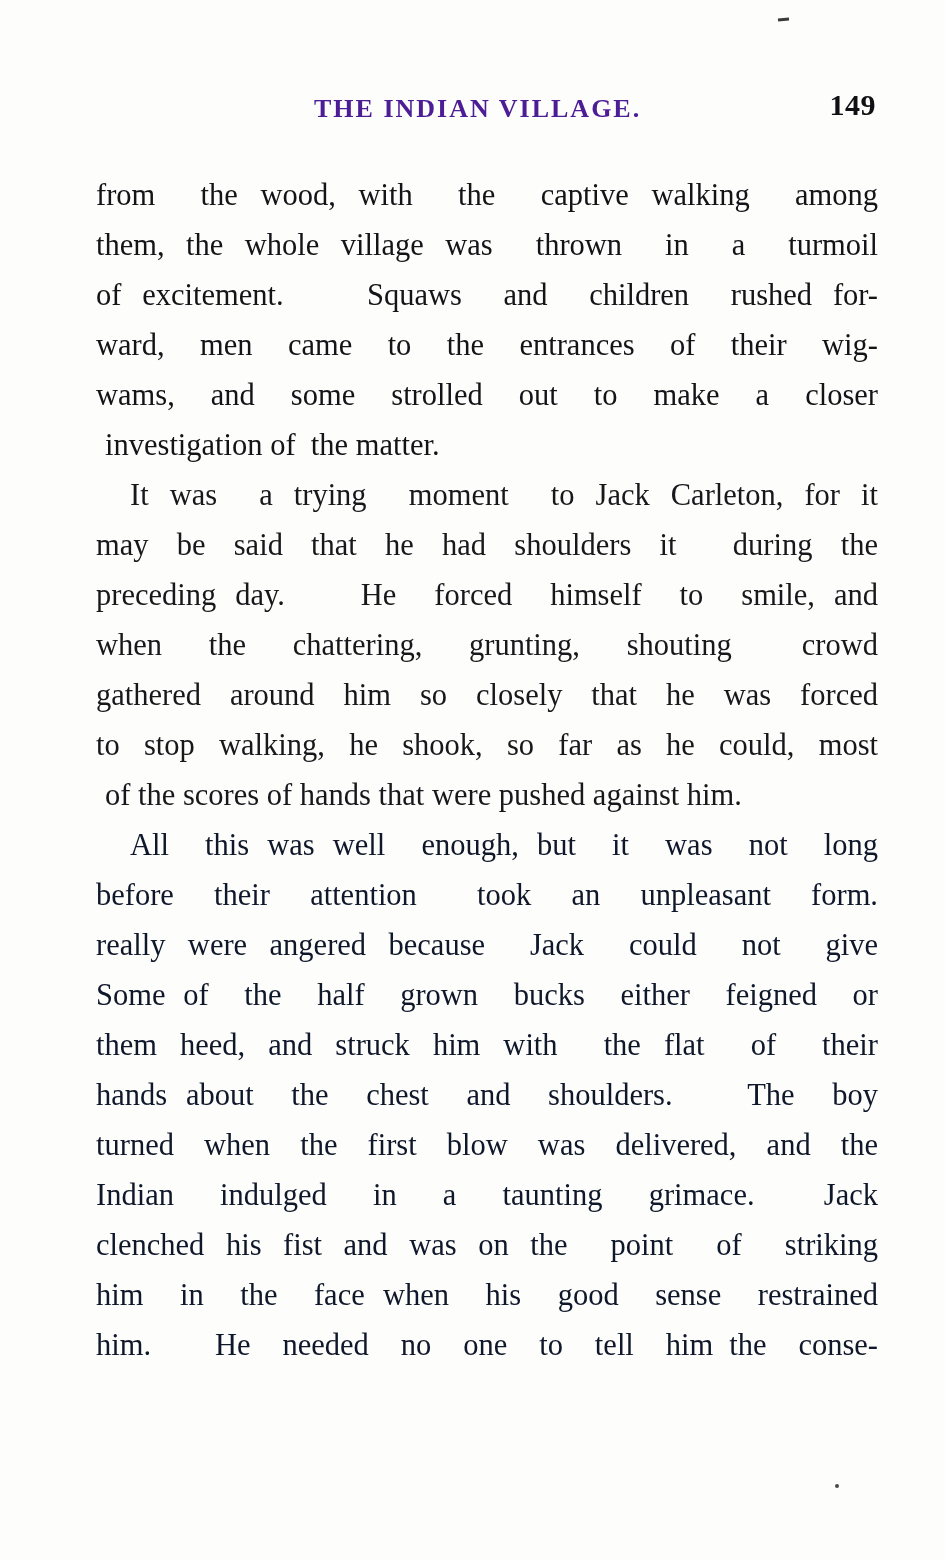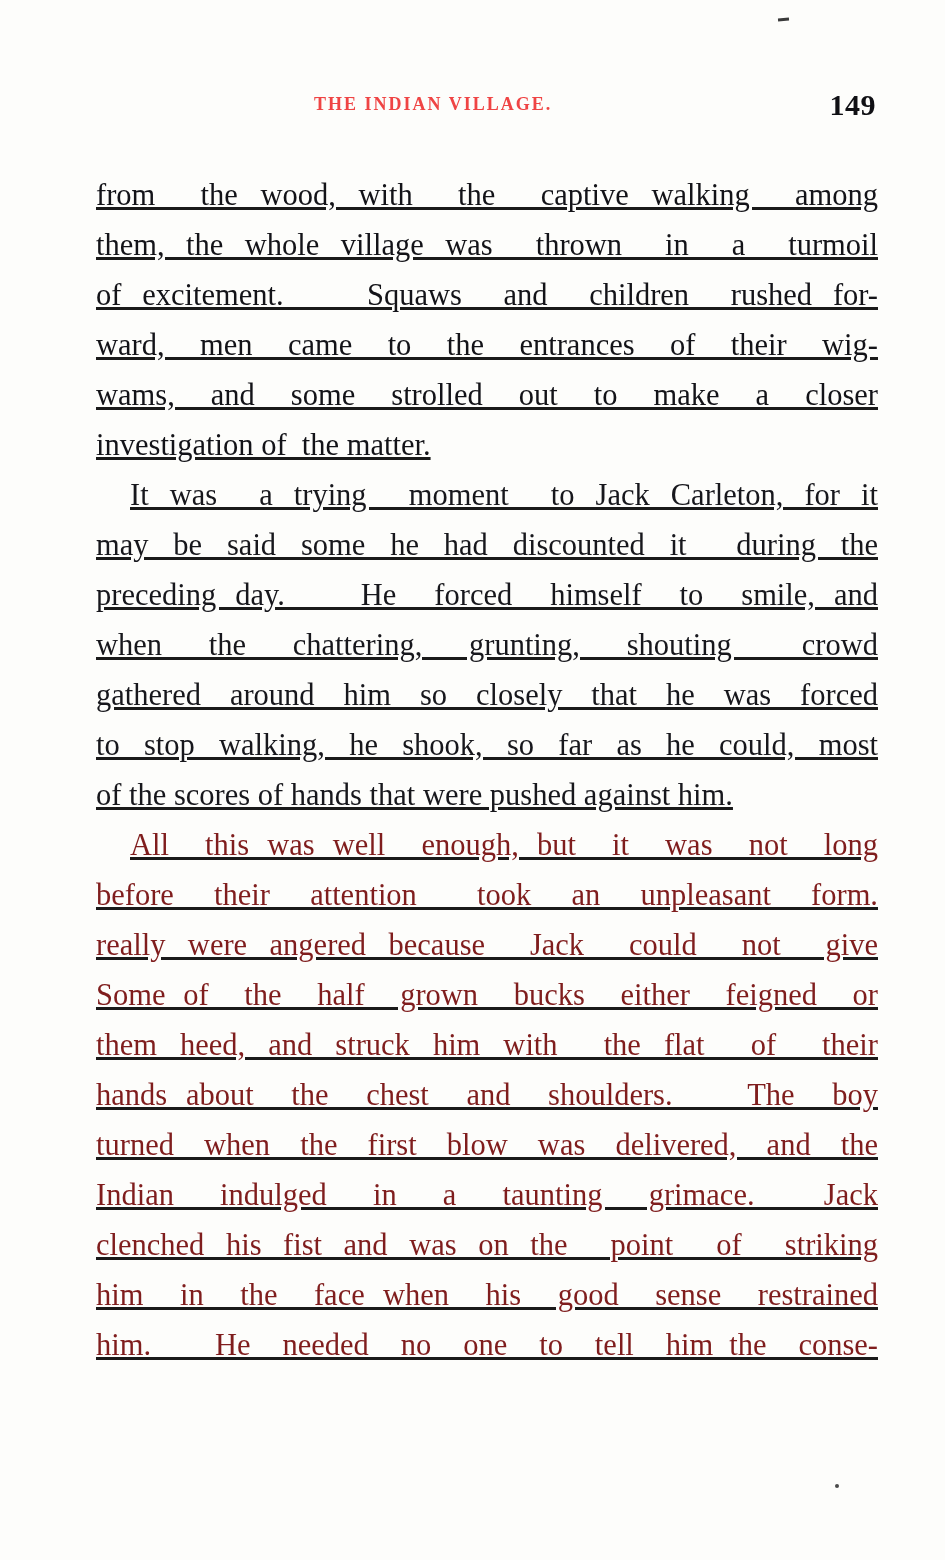"THE INDIAN VILLAGE." .running-head { color: #ef4444 -> #4c1d95; font-size: 18px -> 26px }
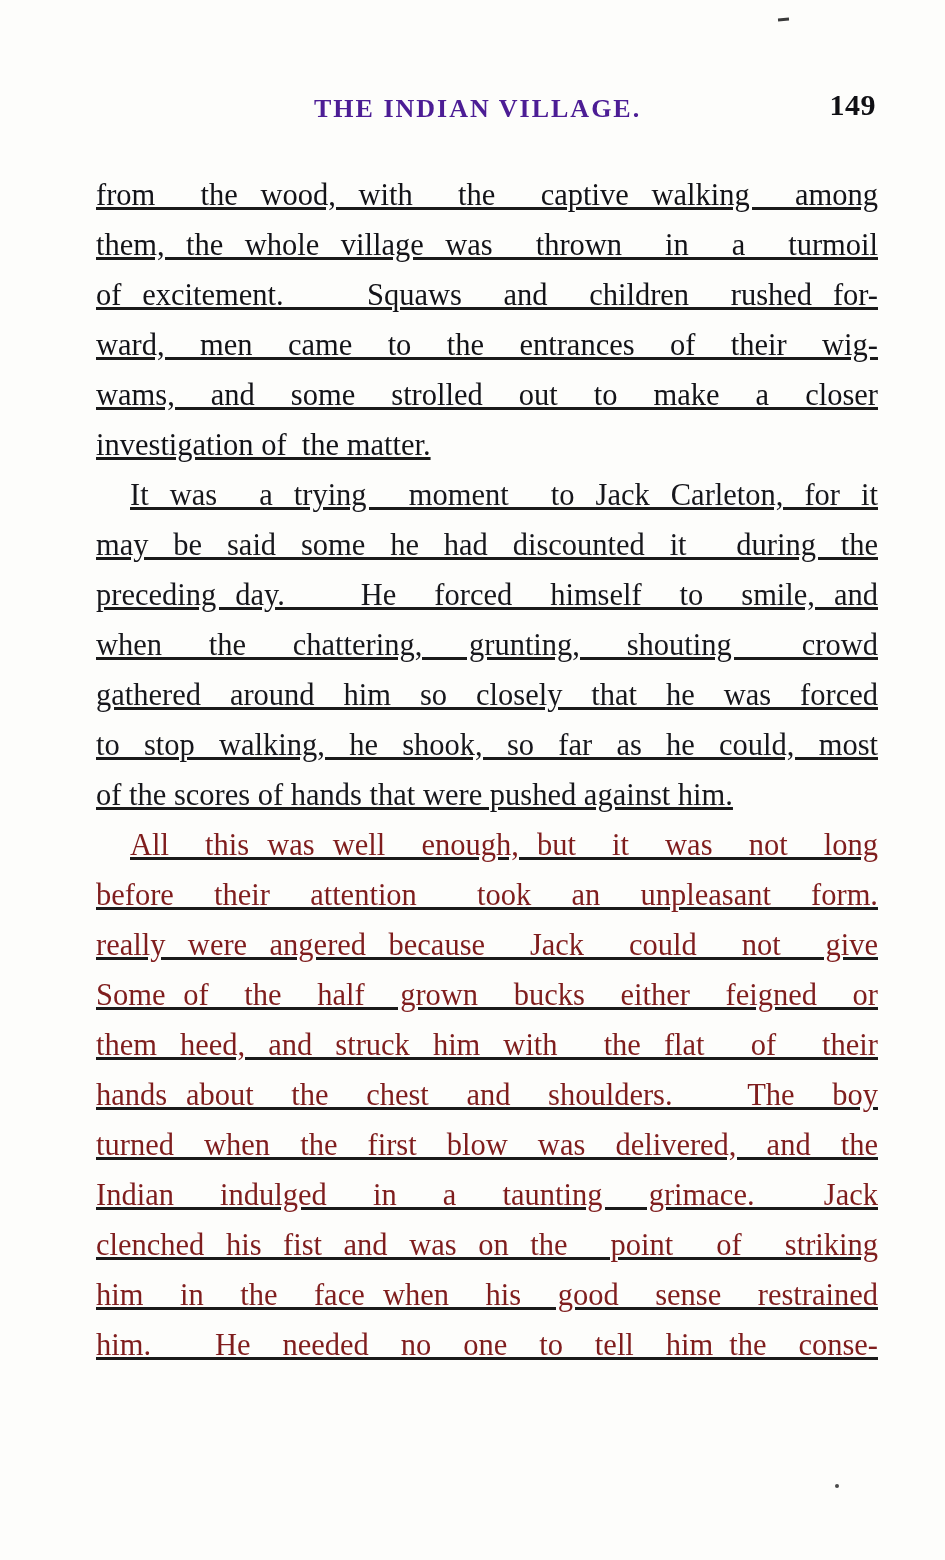"from the wood, with the" .body-text { text-decoration: underline -> none }
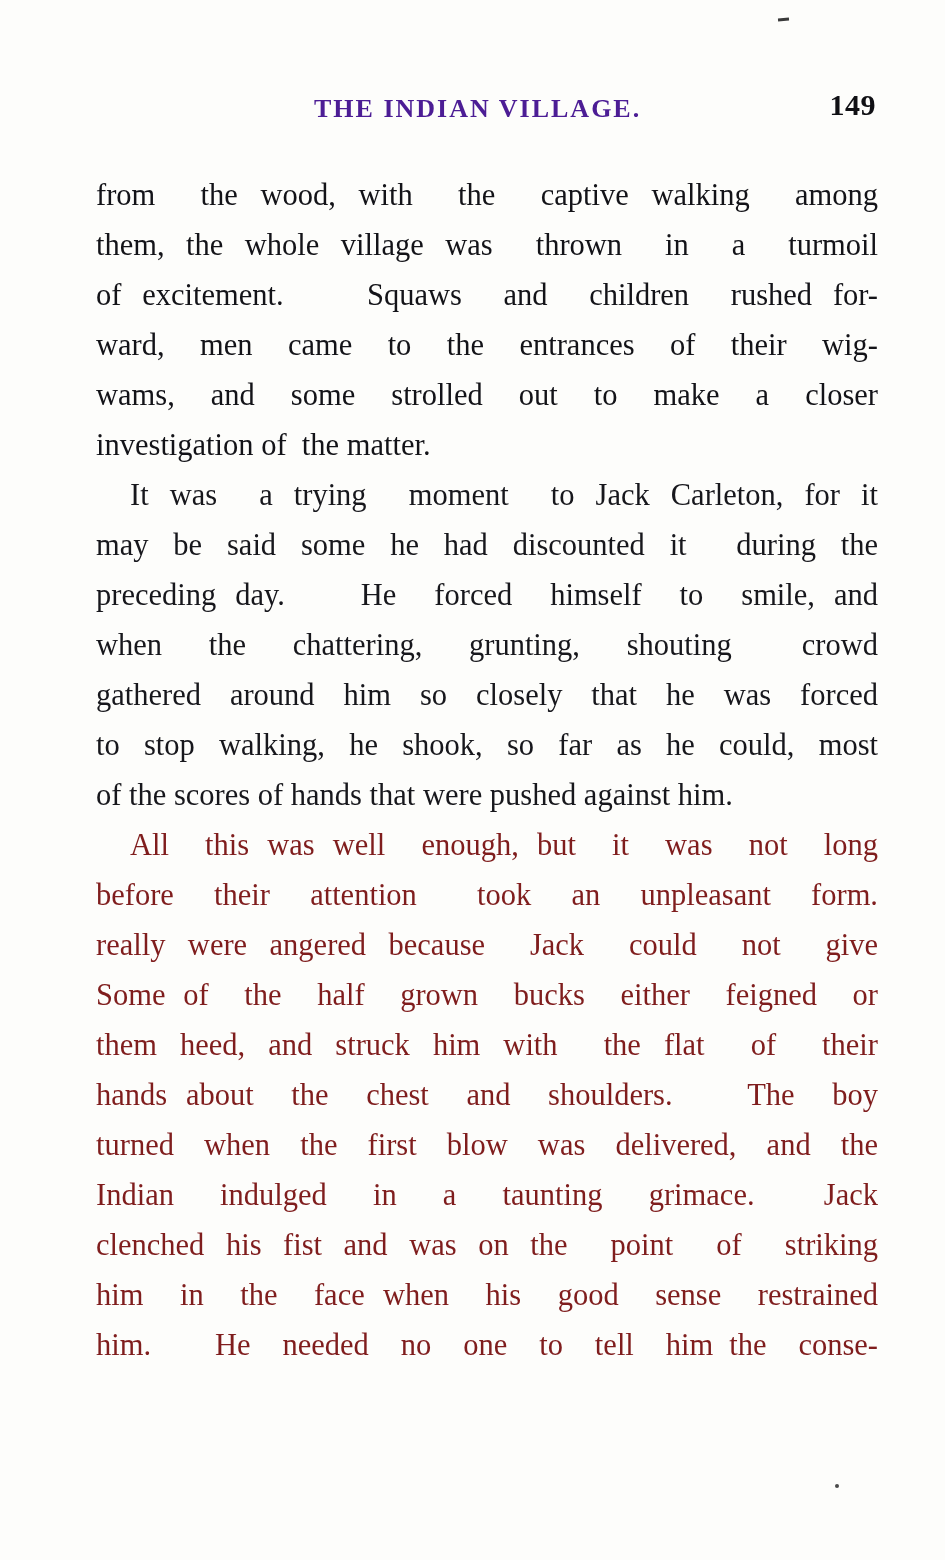"investigation of the matter." .line.last { margin-left: none -> 9px }
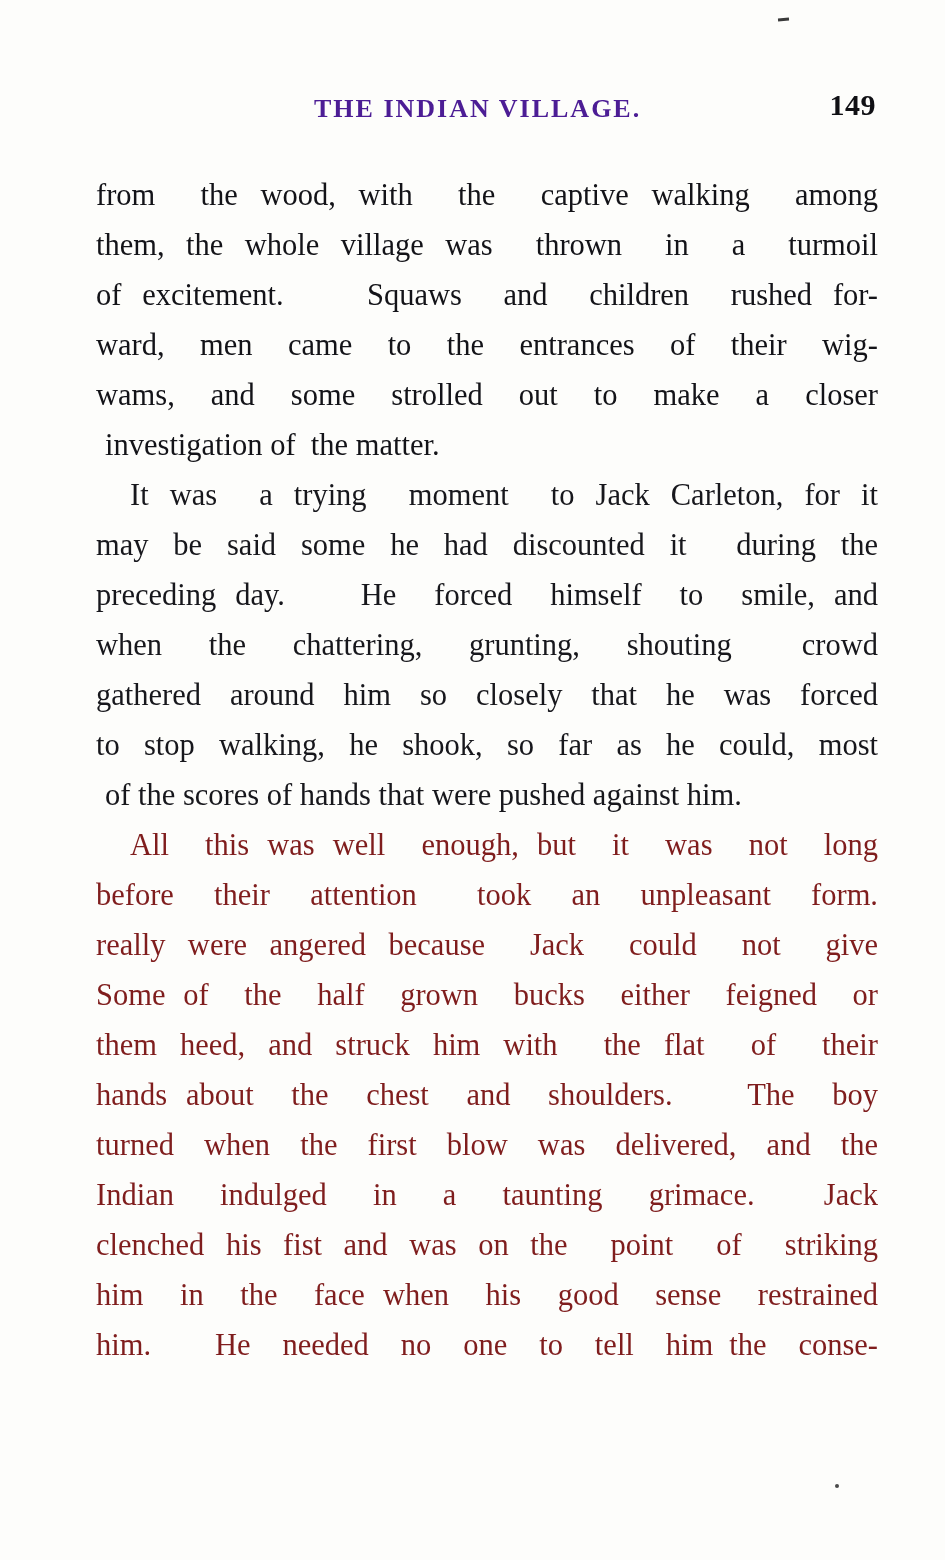"may be said some he" span.line { text: some he had discounted -> that he had shoulders }
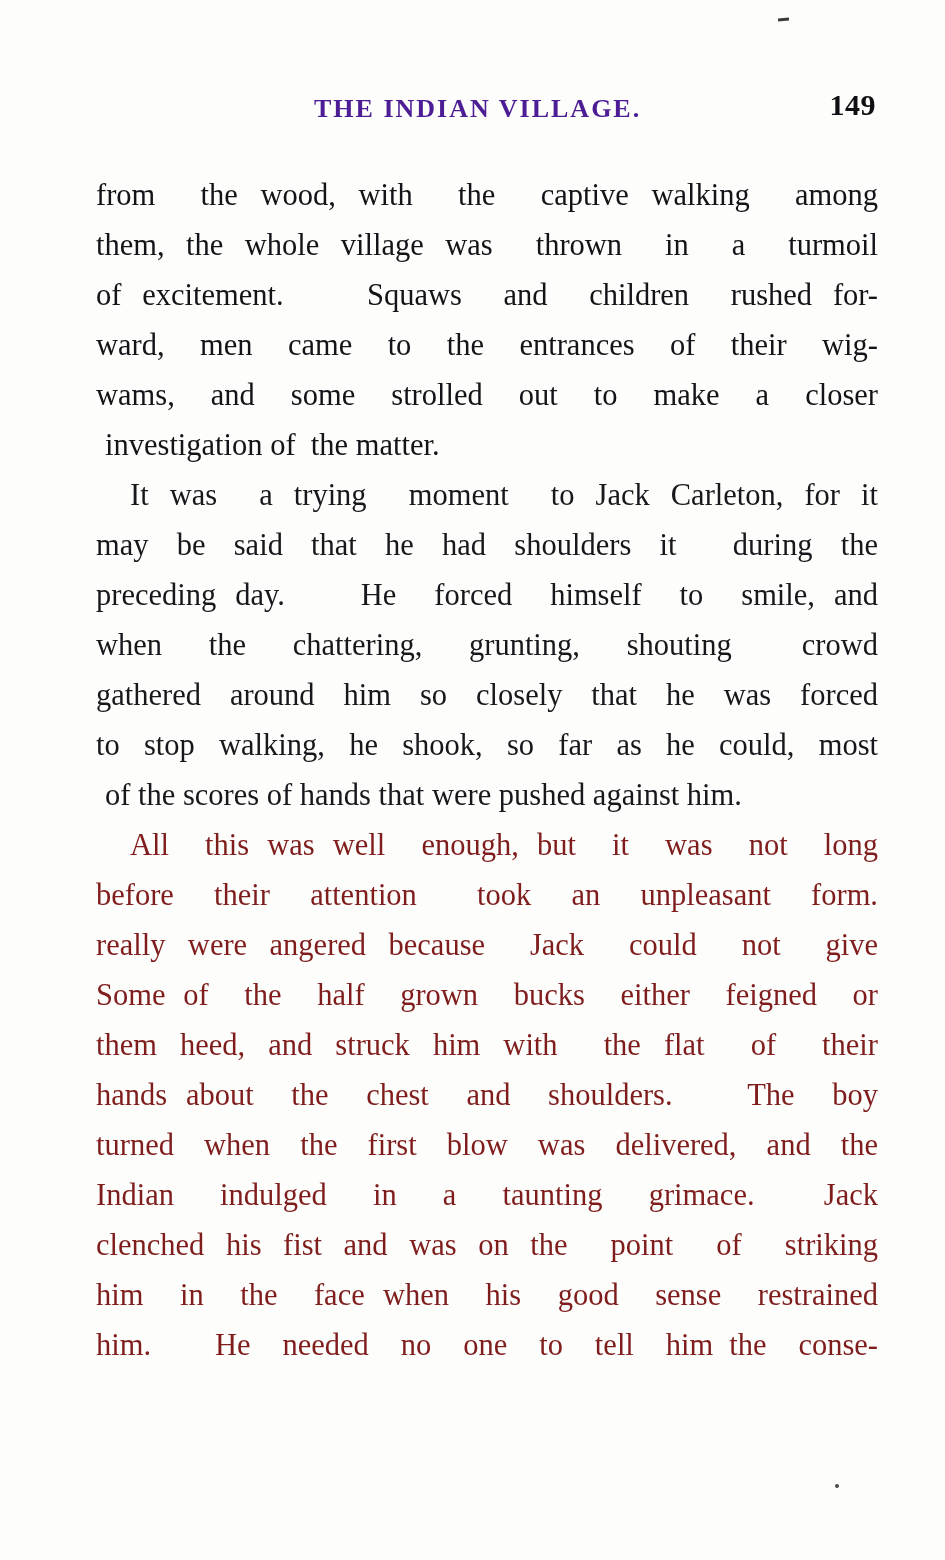"All this was well enough," .para:nth-child(3) { color: #7f1d1d -> #0f172a }
